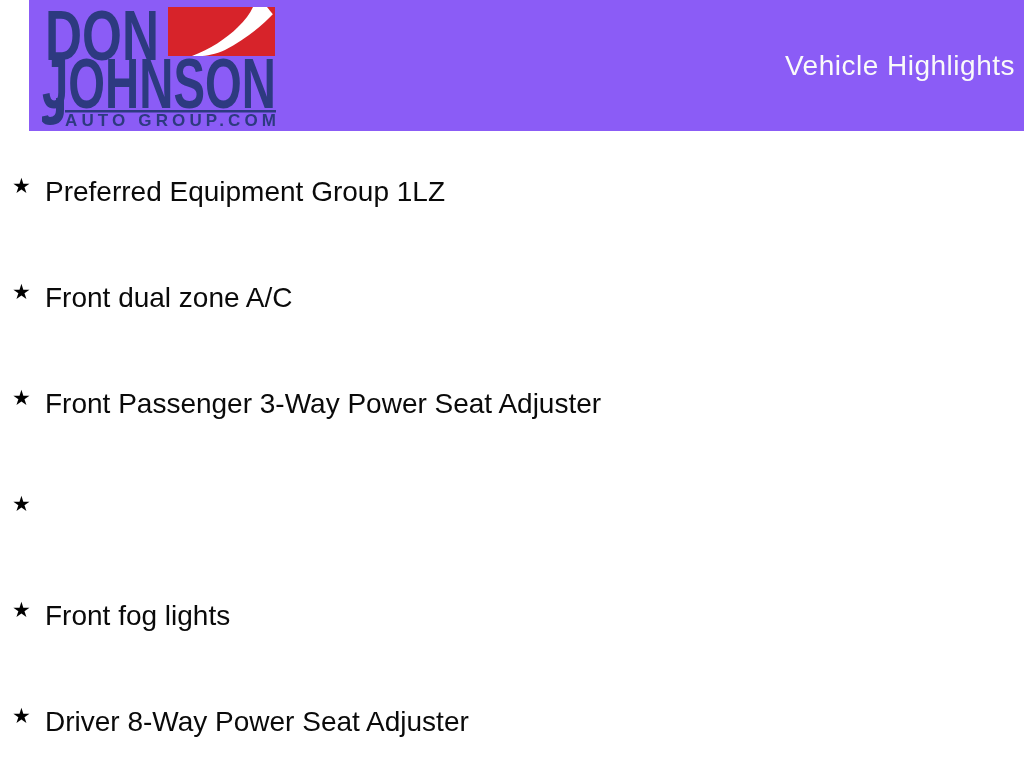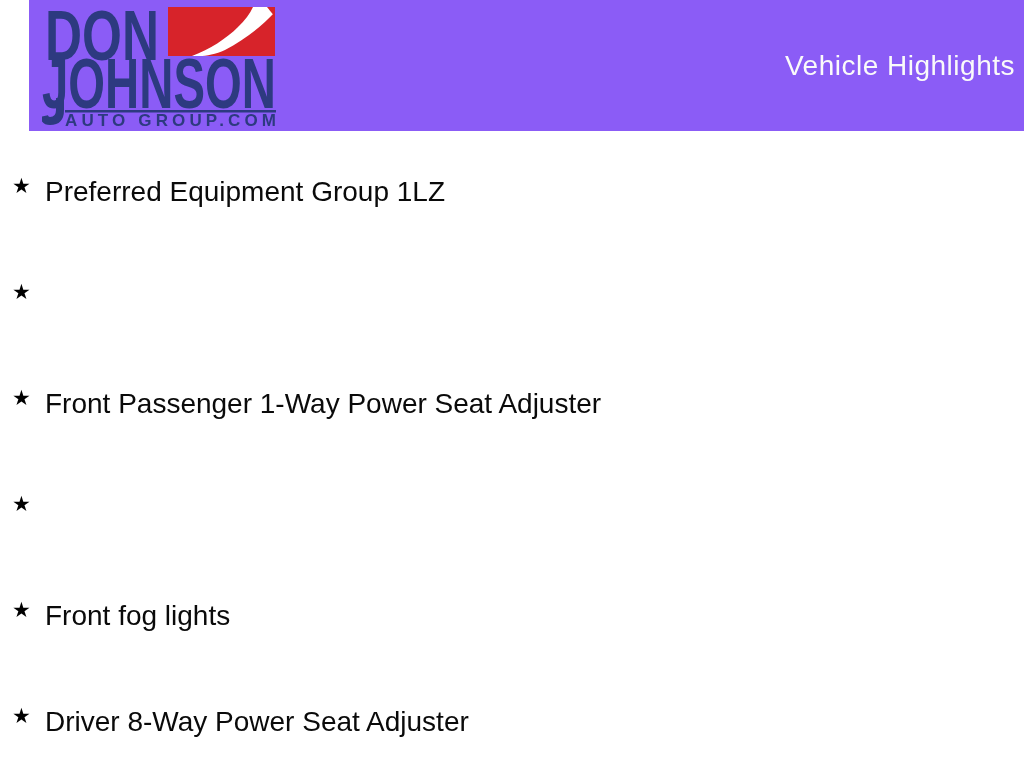"Front dual zone A/C" span.feature-text { html: none -> <span>Front dual zone A/C</span> }
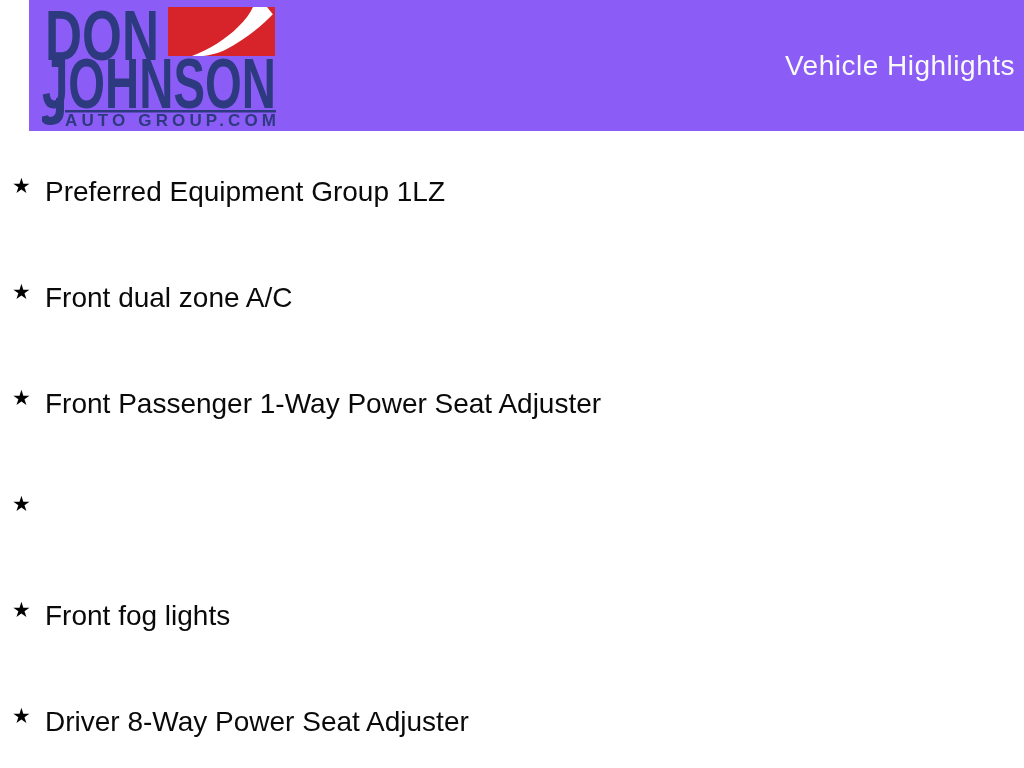"Front Passenger 1-Way Power Seat" span.feature-text { text: 1-Way -> 3-Way }
